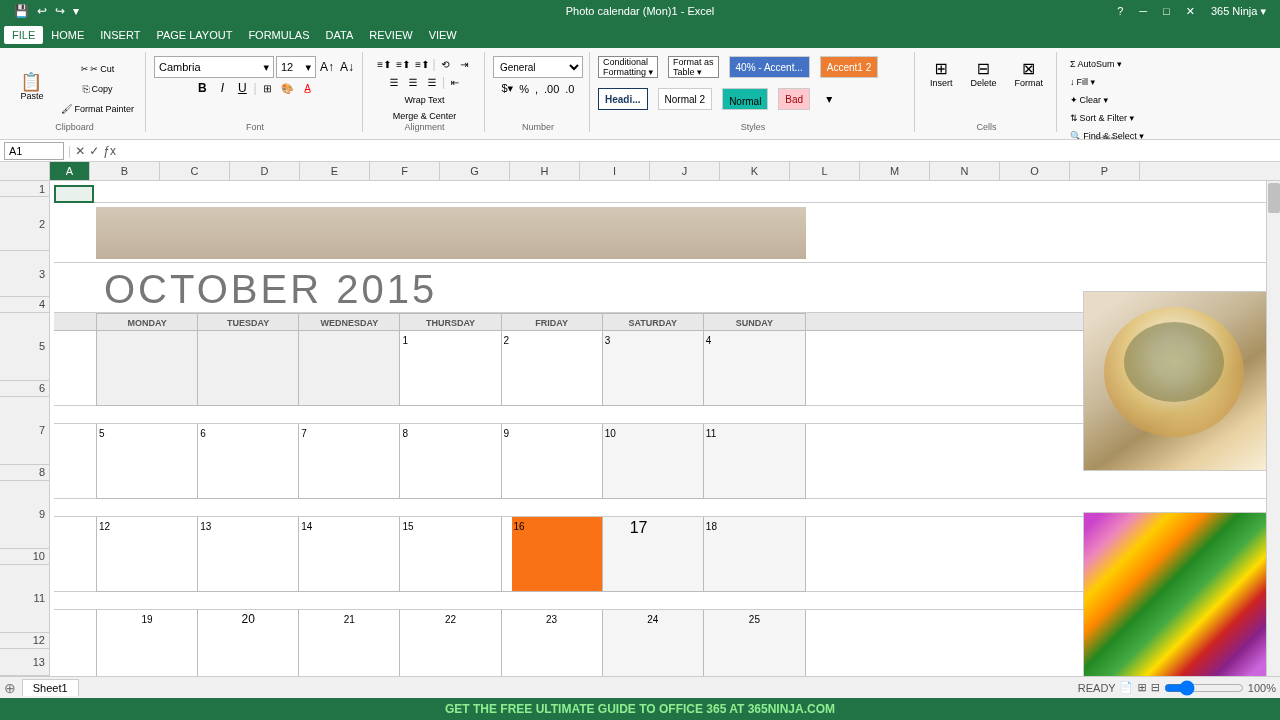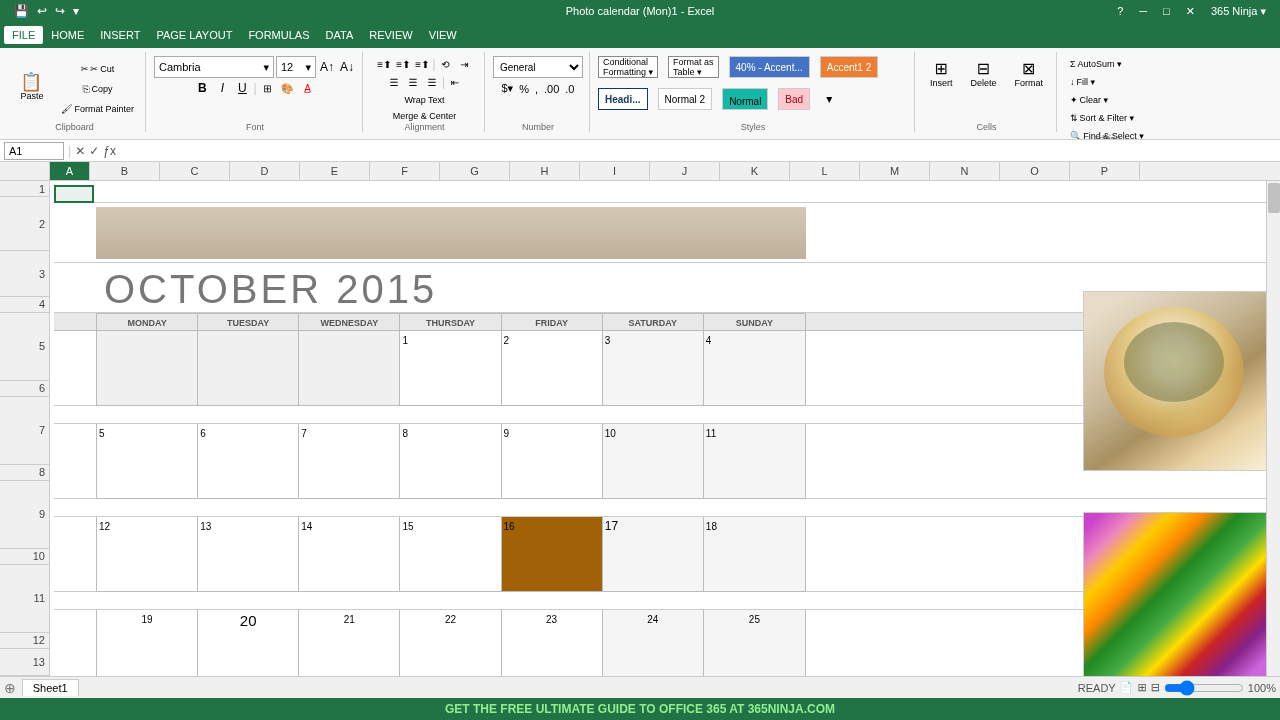"16" div { background: #a16207 -> #f97316; margin-left: none -> 10px }
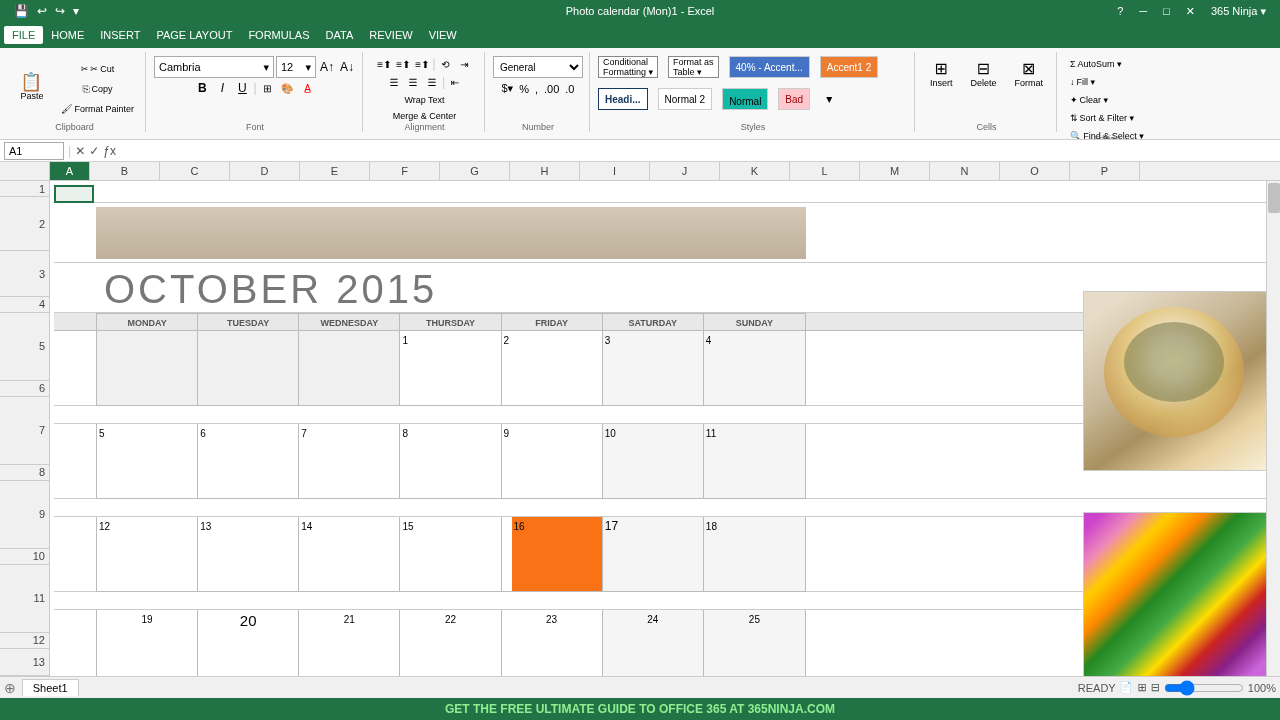"17" span { font-size: 12px -> 16px; margin-left: none -> 25px }
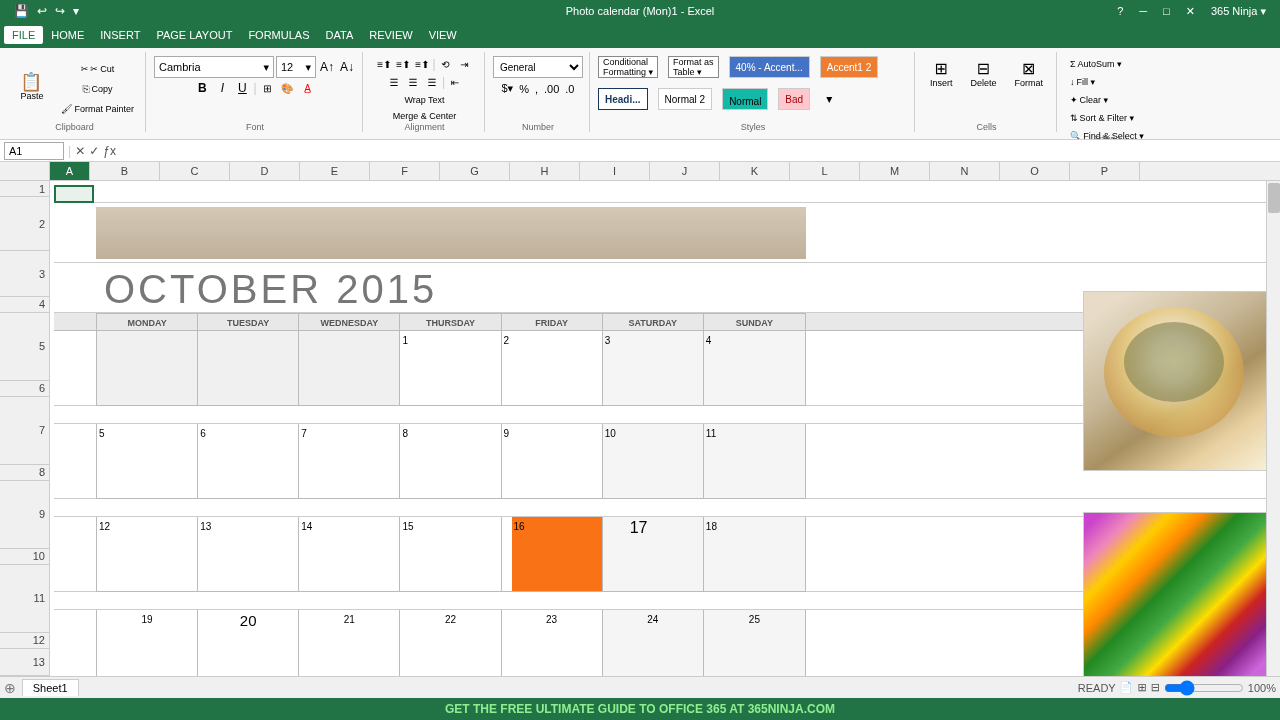"20" span { font-size: 15px -> 12px }
